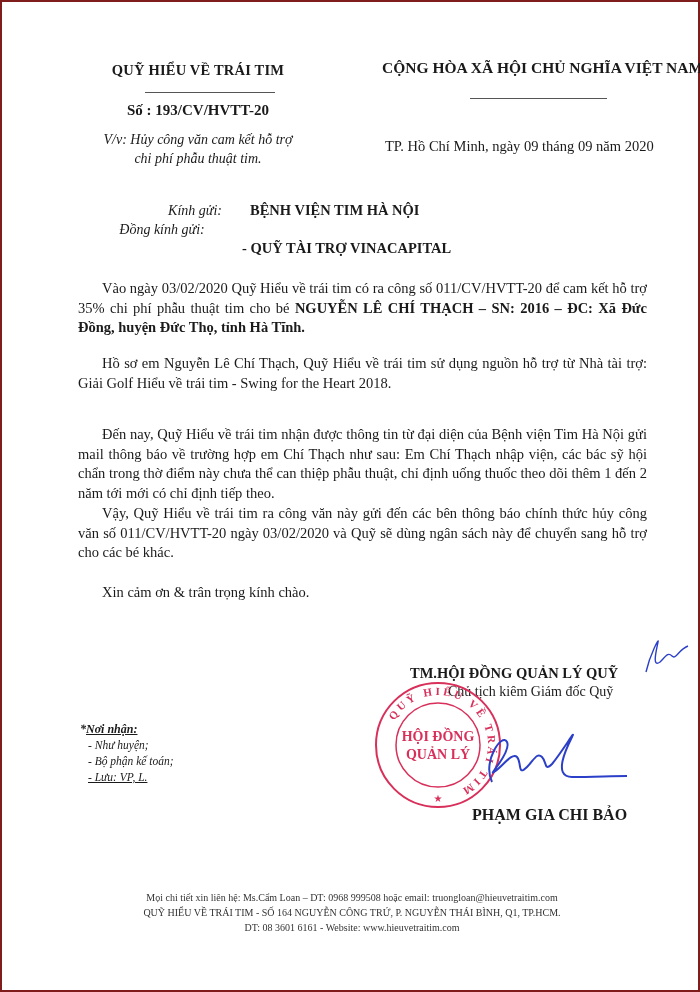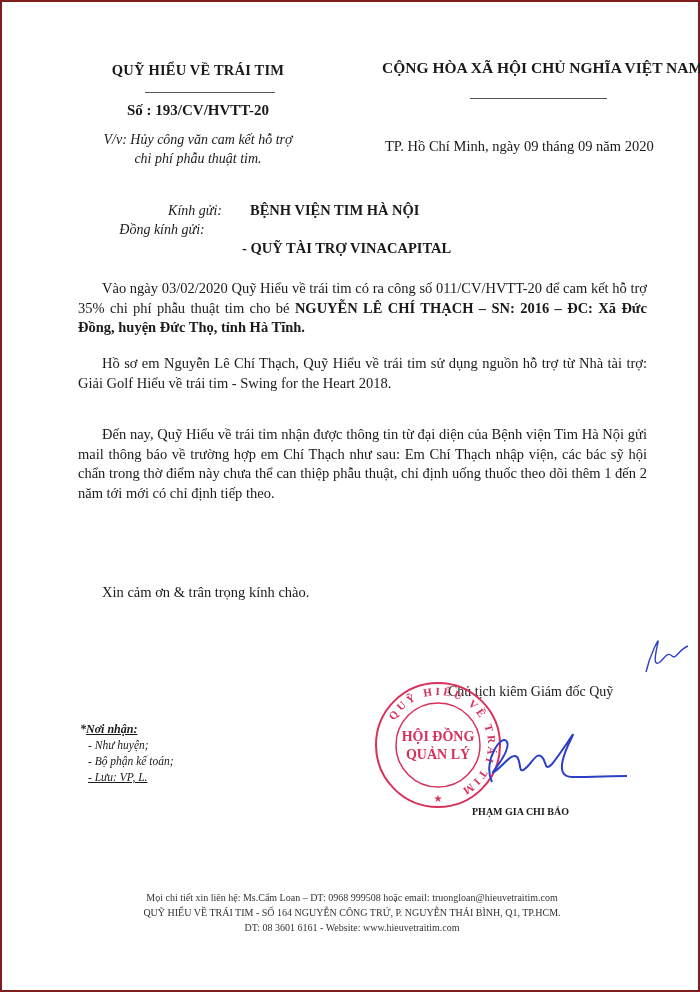"Vậy, Quỹ Hiểu về trái" div.para { html: none -> <div>Vậy, Quỹ Hiểu về trái tim ra công văn này gửi đến các bên thông báo chính thức hủy công văn số 011/CV/HVTT-20 ngày 03/02/2020 và Quỹ sẽ dùng ngân sách này để chuyển sang hỗ trợ cho các bé khác.</div> }
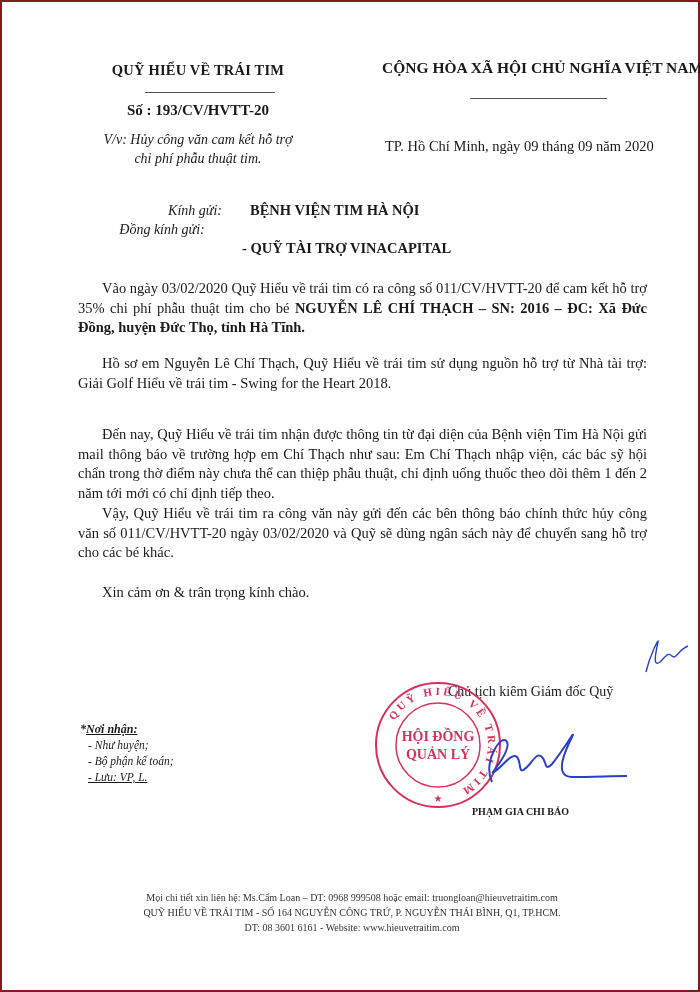"TM.HỘI ĐỒNG QUẢN LÝ QUỸ" div.abs { html: none -> <div>TM.HỘI ĐỒNG QUẢN LÝ QUỸ</div> }
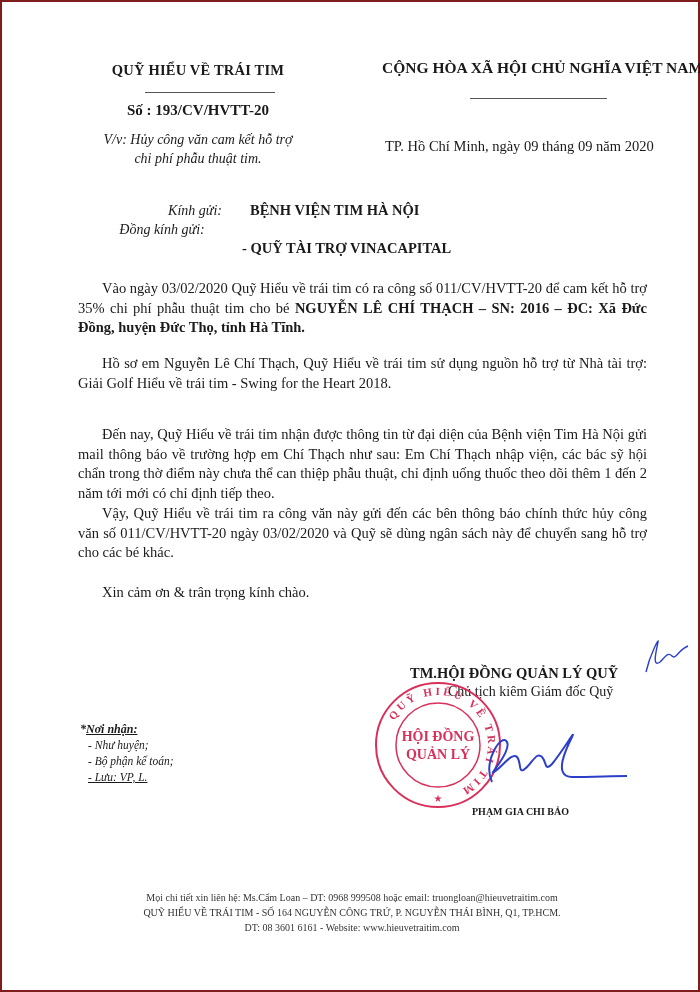"PHẠM GIA CHI BẢO" .sig-name { font-size: 10px -> 16px }
